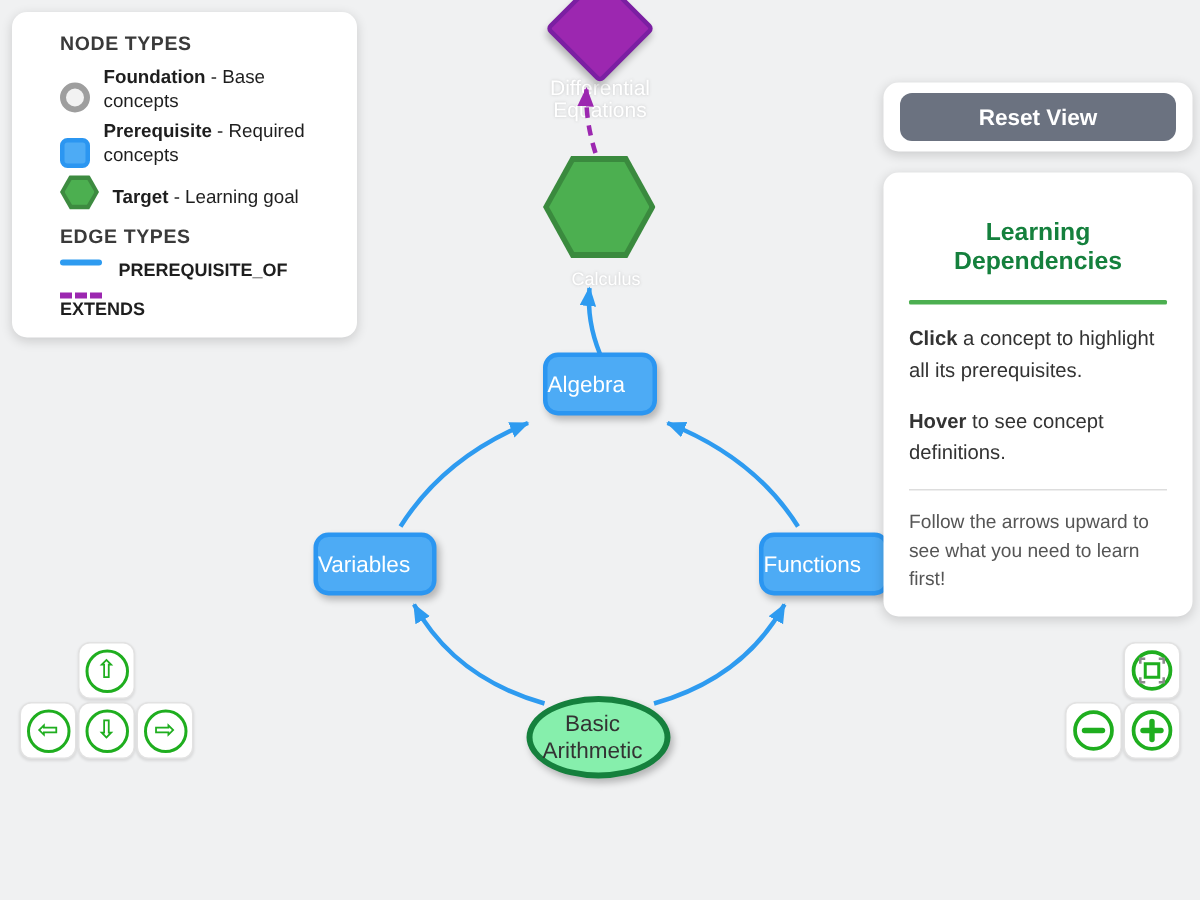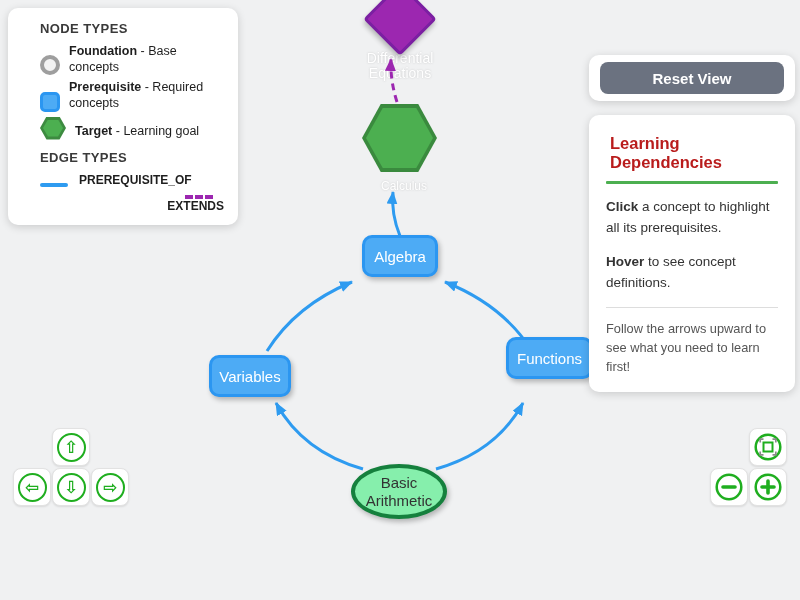"Learning Dependencies" .info h2 { color: #b91c1c -> #15803d; margin: 4px -> 16px; text-align: none -> center }
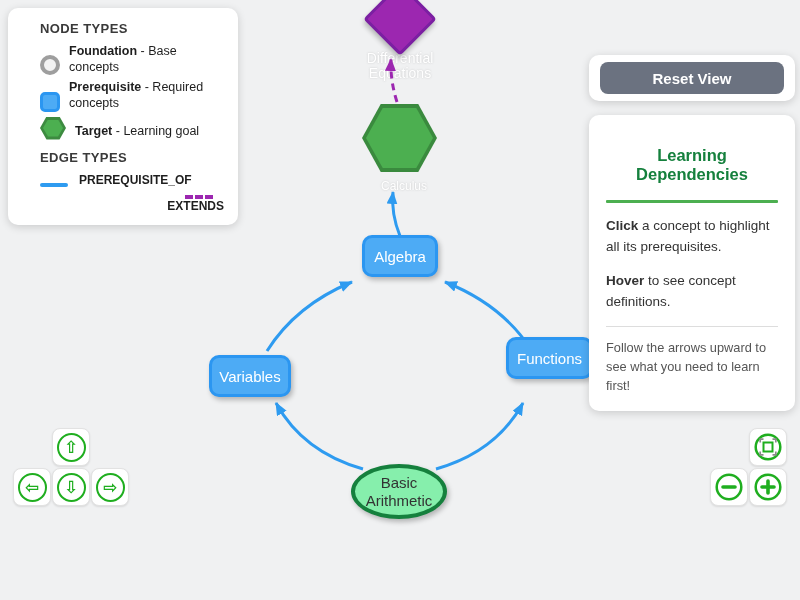"PREREQUISITE_OF" .erow { align-items: flex-end -> flex-start }
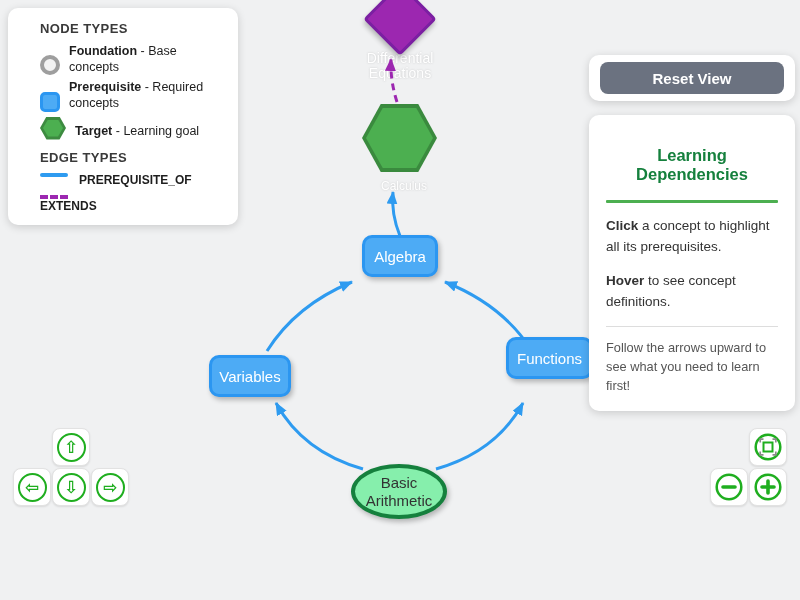"Algebra" .node { justify-content: center -> flex-start }
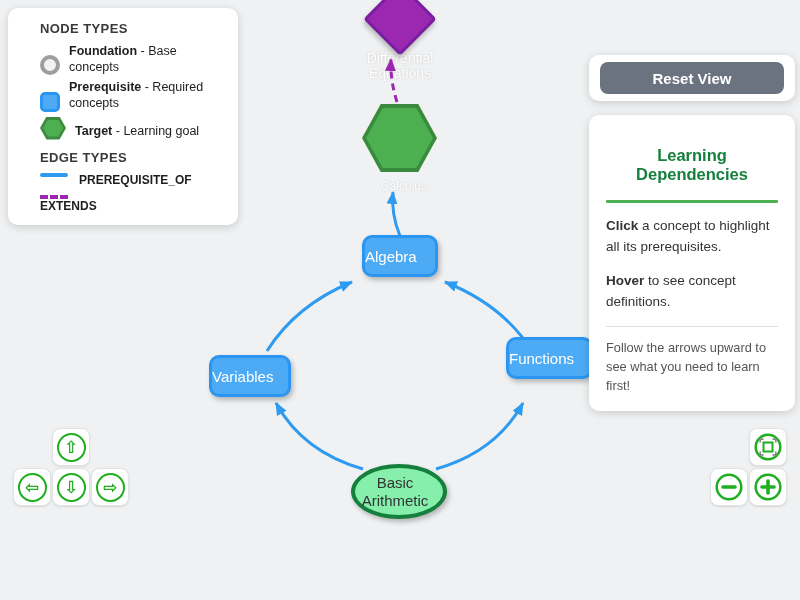"Functions" div.node { top: 337px -> 355px }
